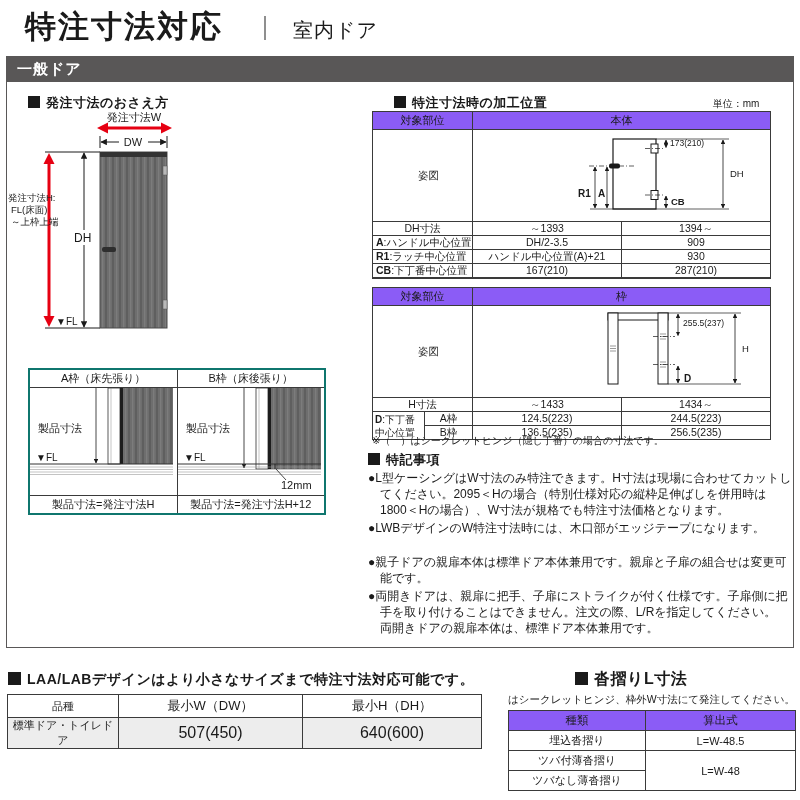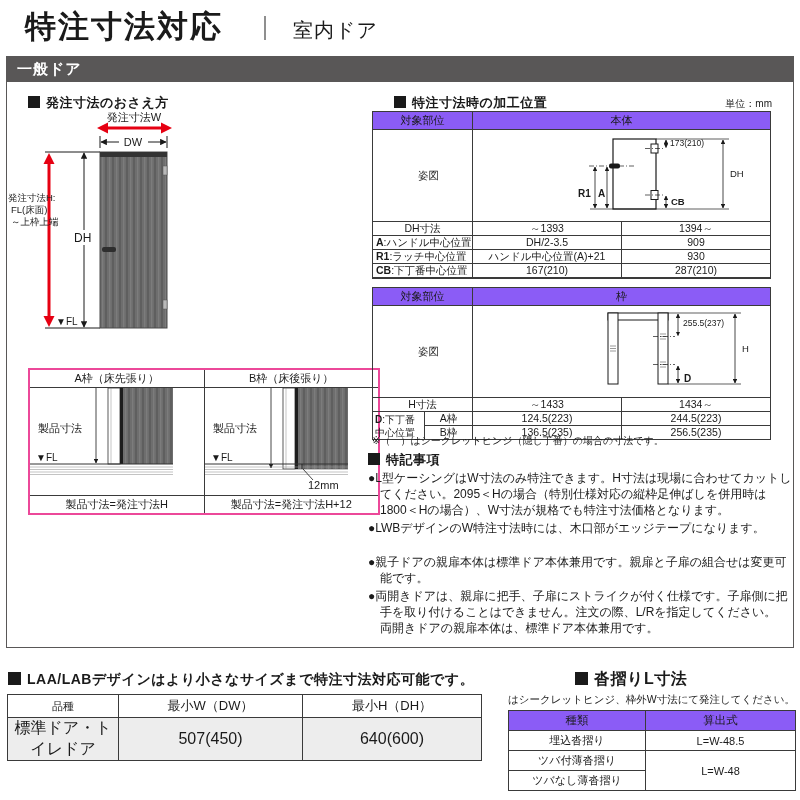"単位：mm" div.abs { text-align: right -> center }
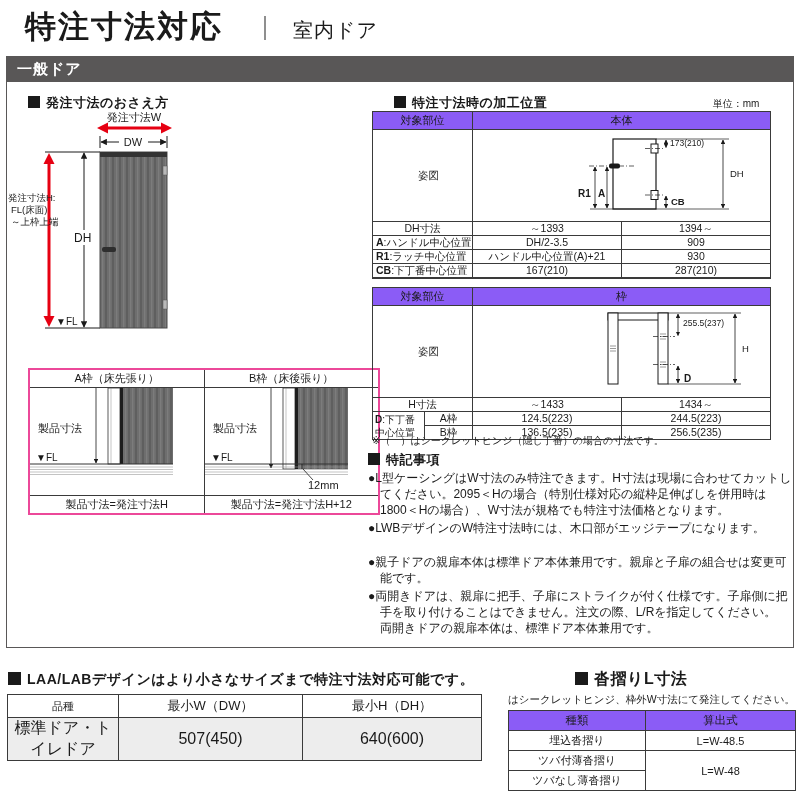"A枠（床先張り）" #ab-table { border: 2px solid #ec4899 -> 2px solid #0f766e; width: 352px -> 298px }
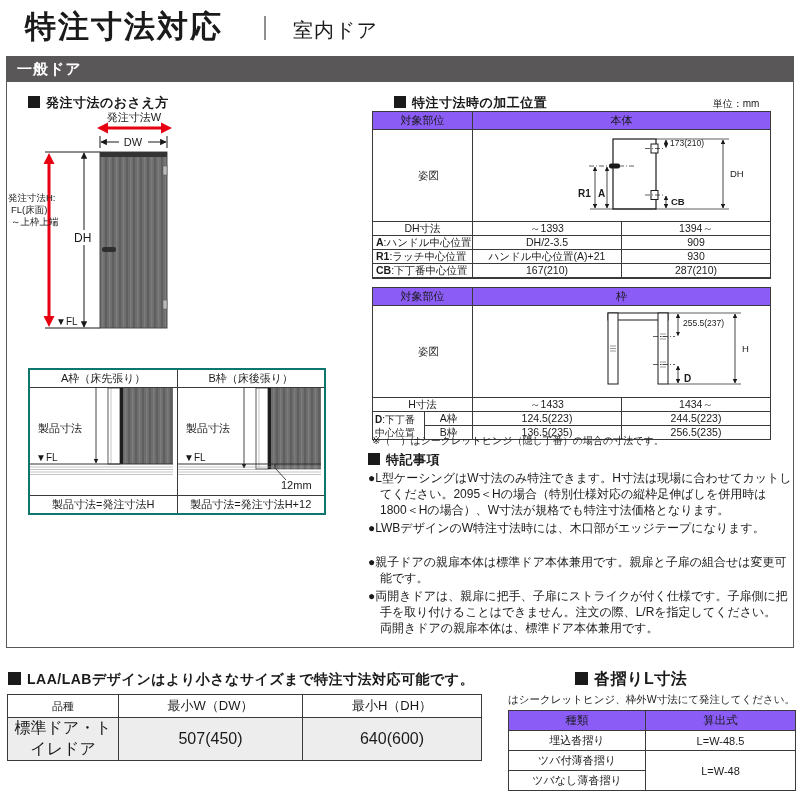"標準ドア・トイレドア" #min-table .v-name { font-size: 16px -> 11px }
